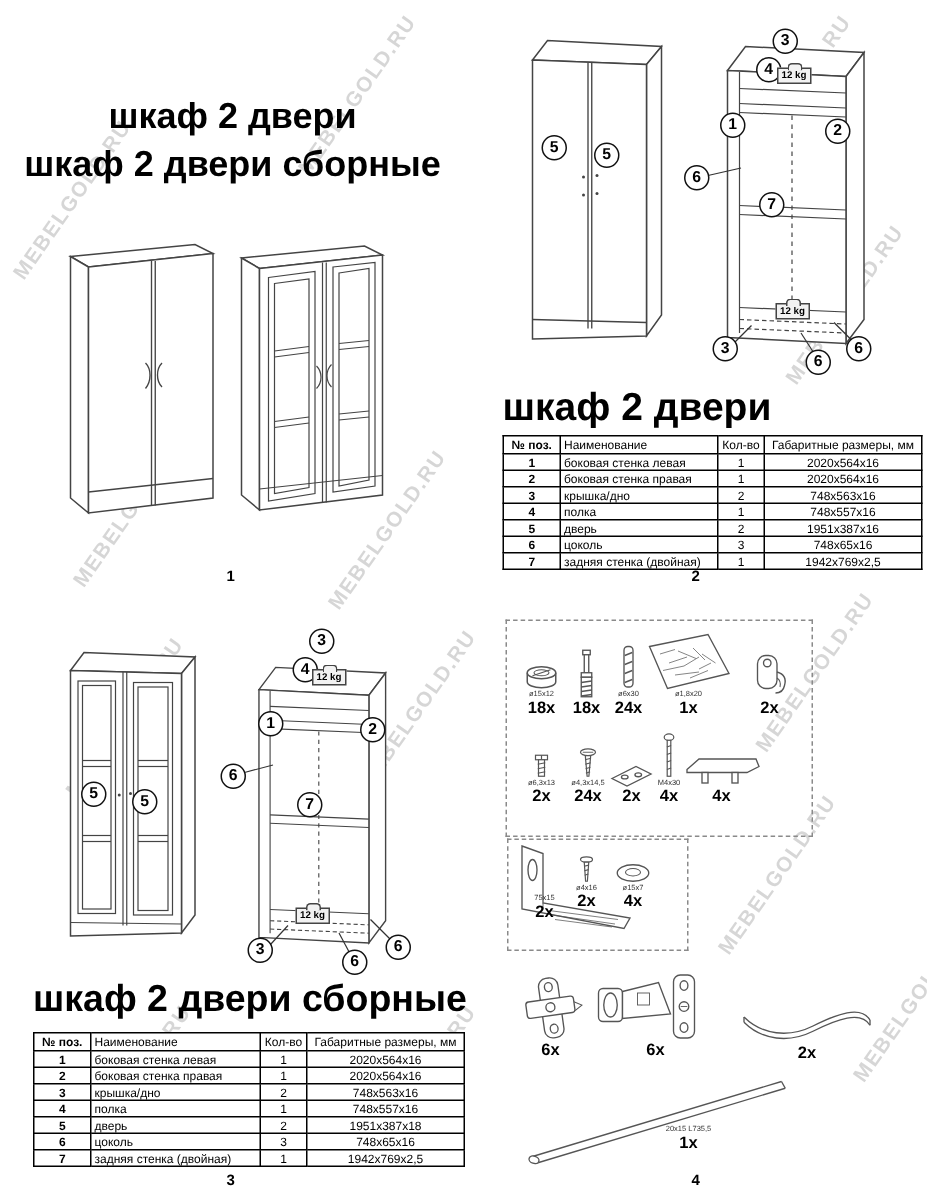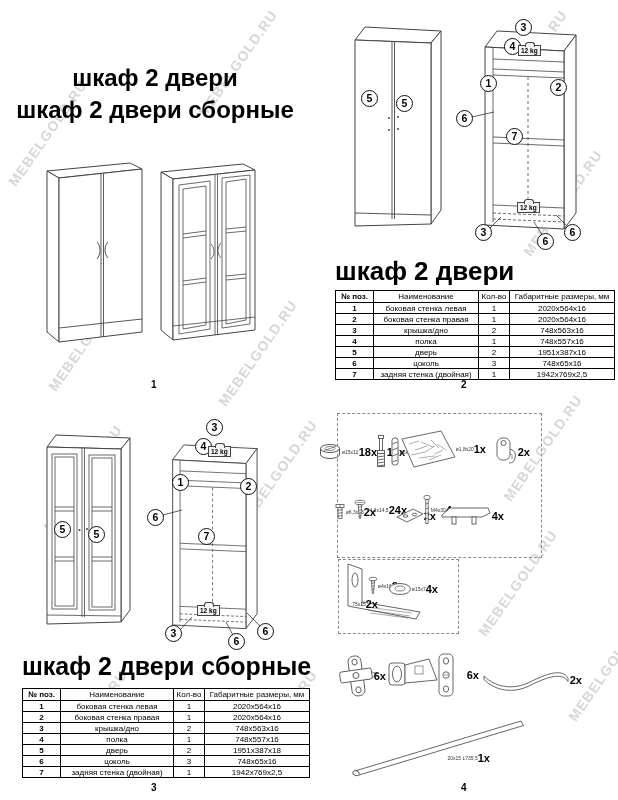"Наименование" .ptable .c1 { text-align: center -> left }
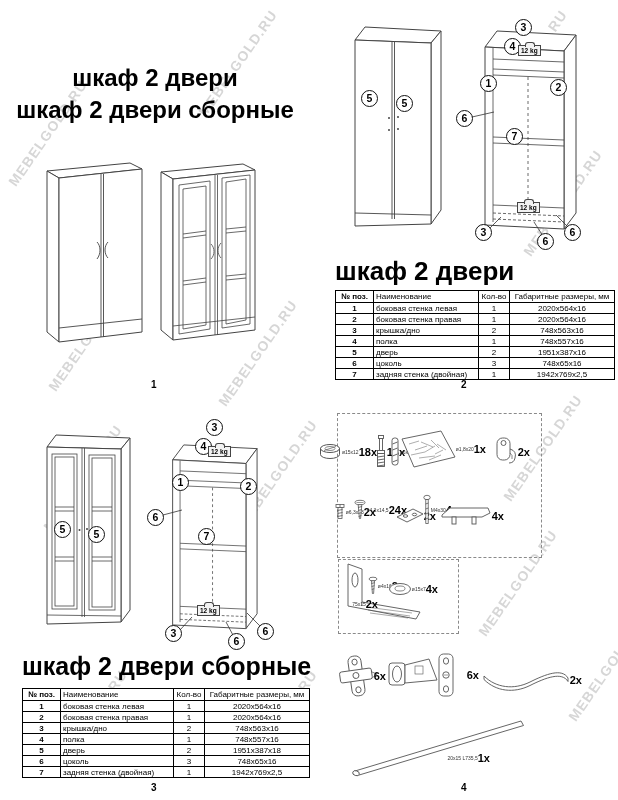"18x" .hw { flex-direction: row -> column }
